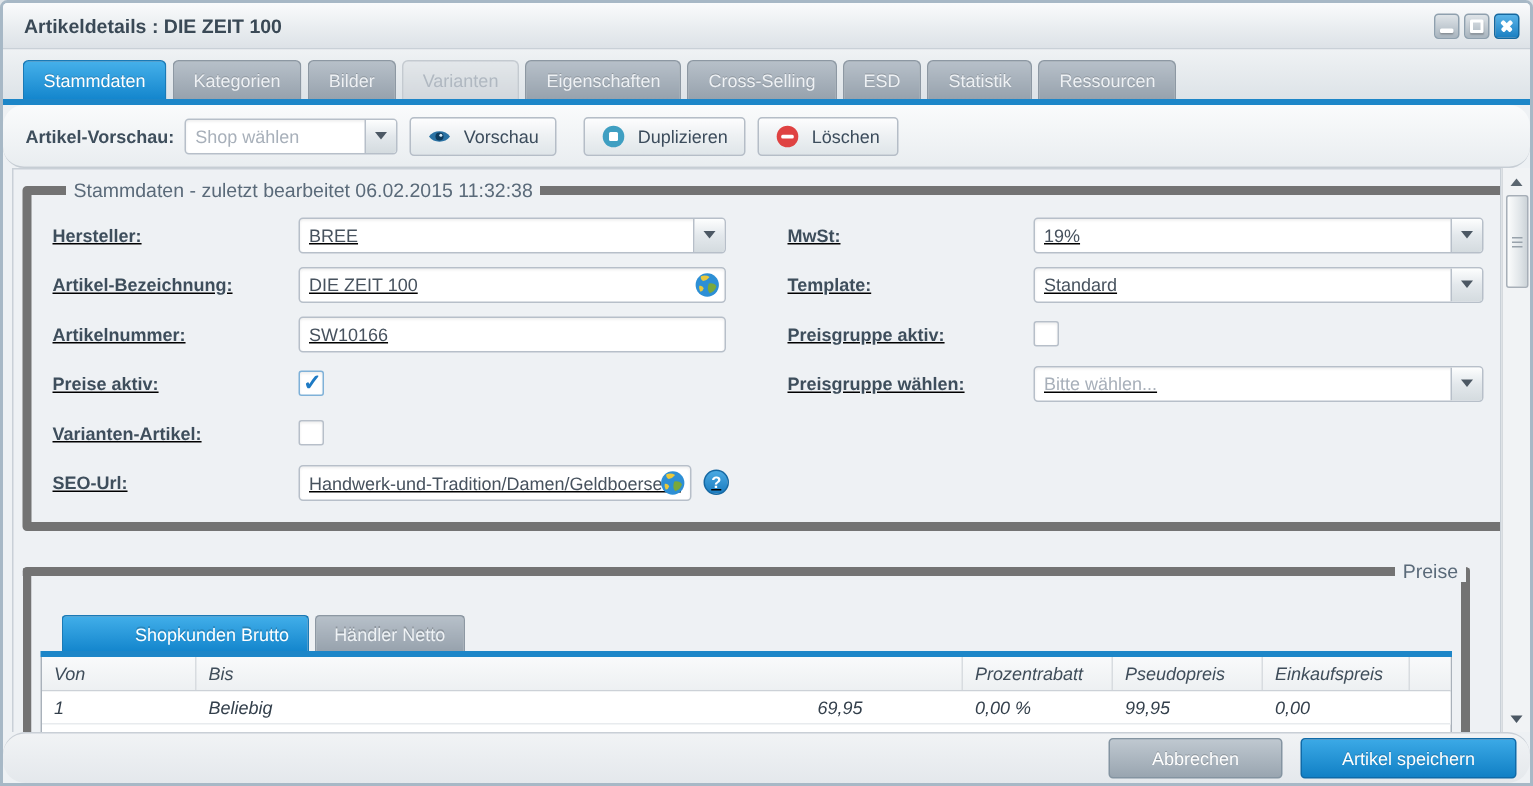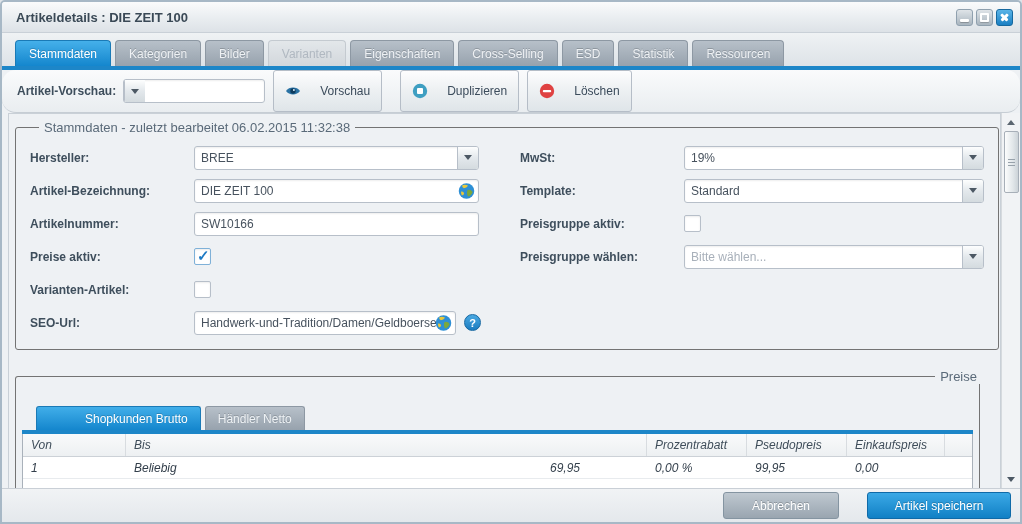"Shop wählen" input { html: none -> <input> }
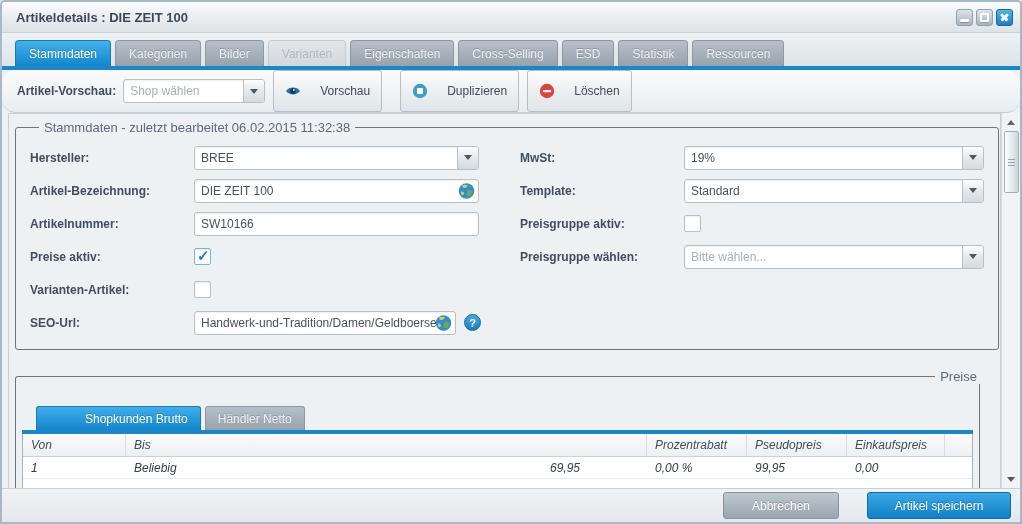"Vorschau" .btn { gap: 19px -> 8px; height: 42px -> 26px }
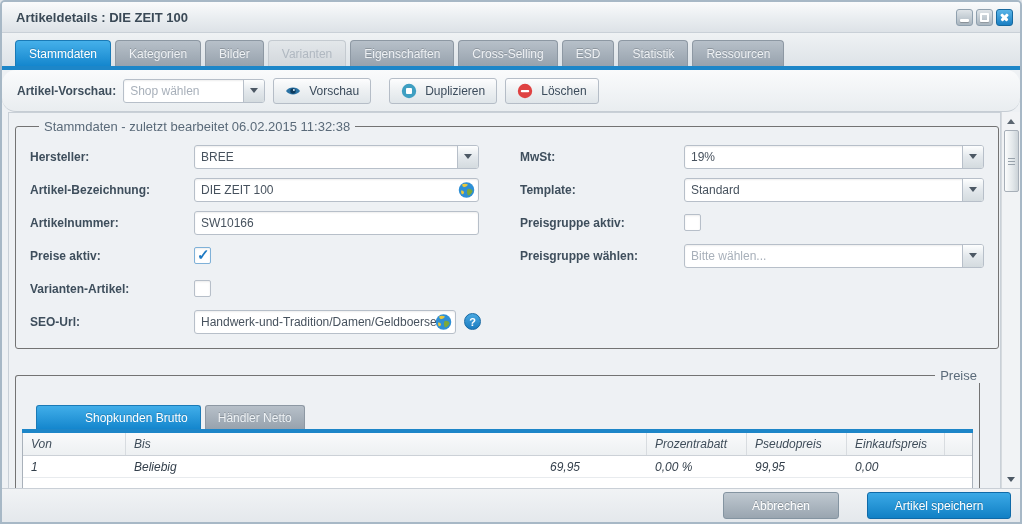"Stammdaten - zuletzt bearbeitet" .fs { border: 1px solid #737373 -> 6px solid #737373 }
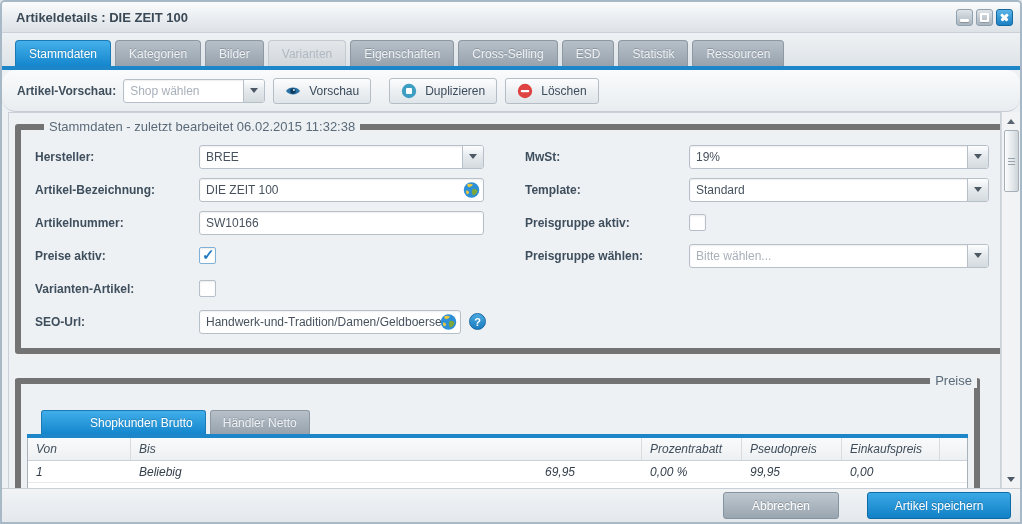"Hersteller:" .form { text-decoration: none -> underline }
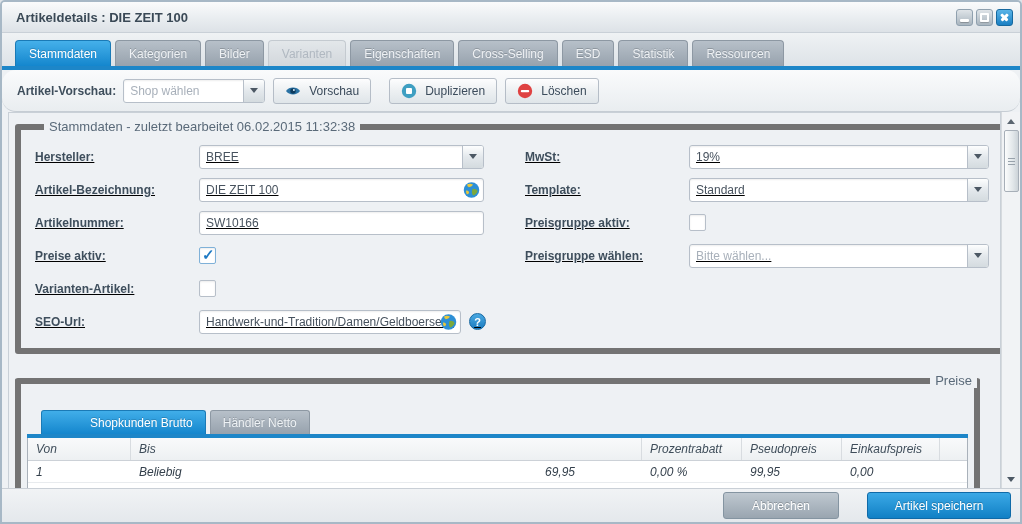"Abbrechen" .footer { border-radius: none -> 15px; gap: 28px -> 12px }
